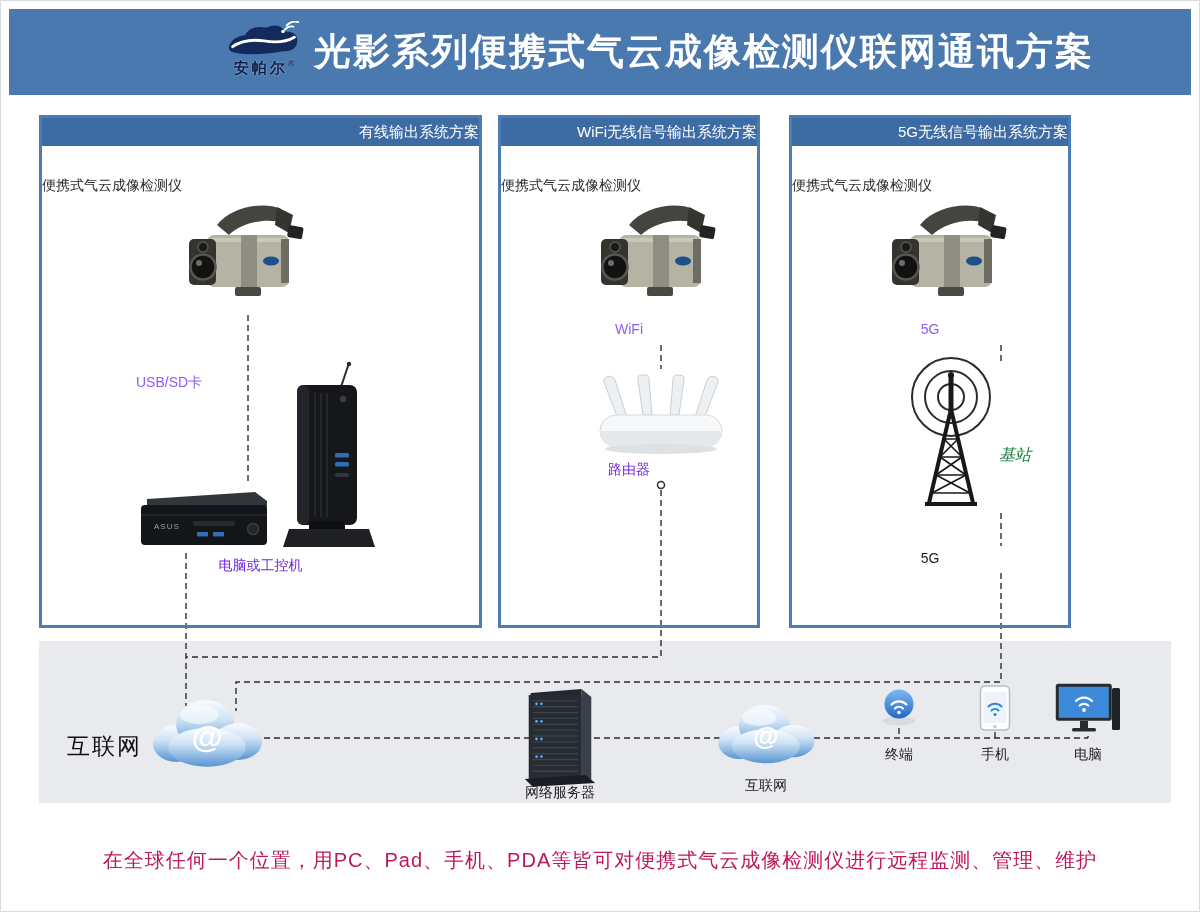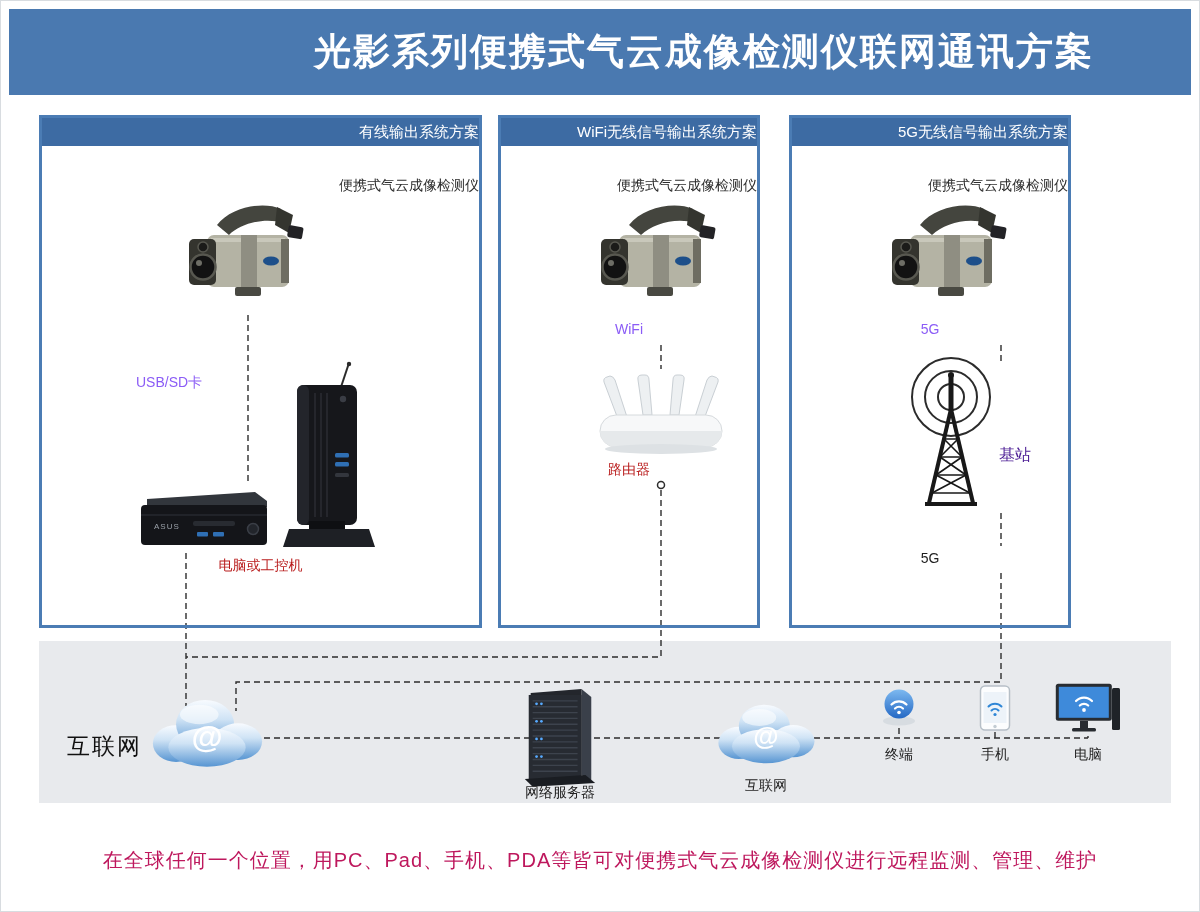"安帕尔®" div.logo { html: none -> <div> <svg> <path></path> <path></path> <g> <path></path> <path></path> </g> <circle></circle> </svg> <div><span>安帕尔</span><span>®</span></div> </div> }
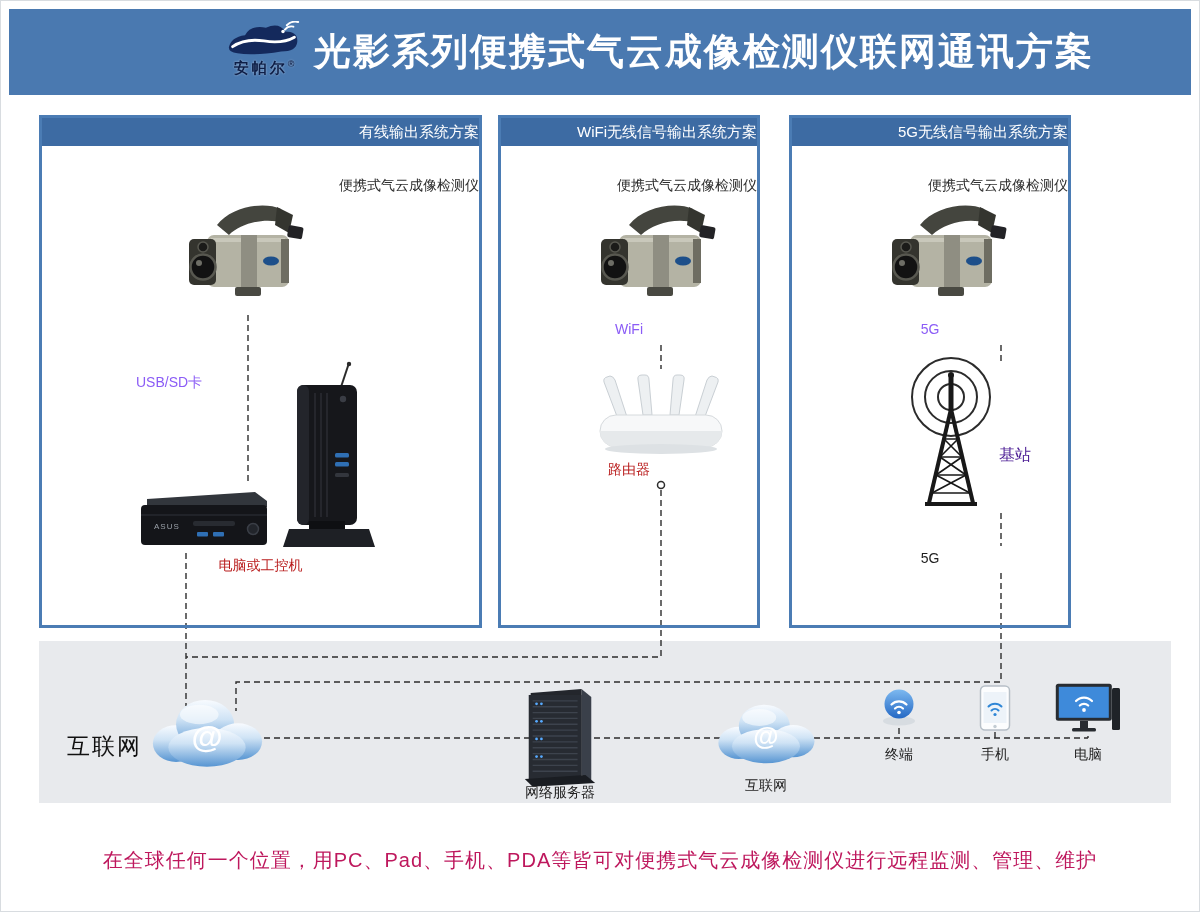"便携式气云成像检测仪" .device-label { text-align: right -> left }
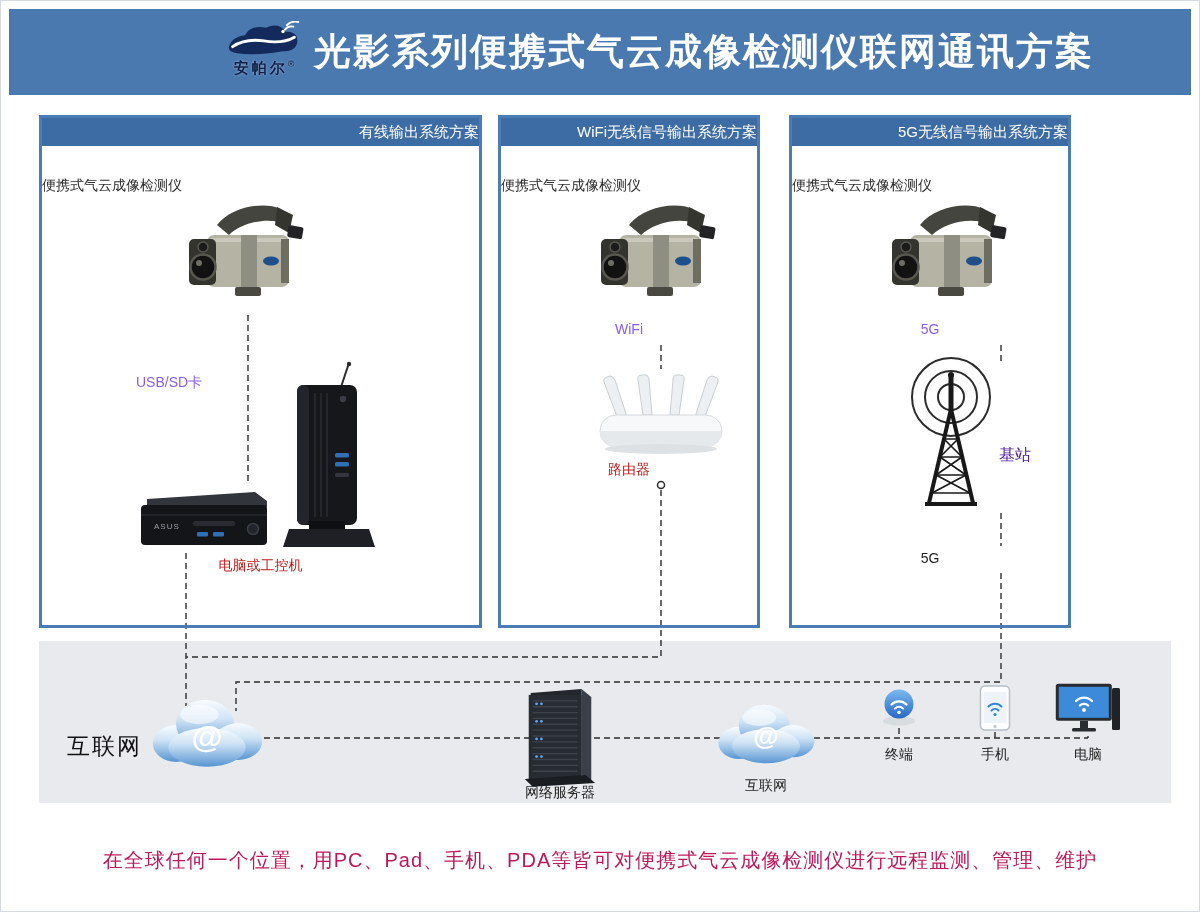"基站" .station-label { color: #4c1d95 -> #15803d; font-style: none -> italic }
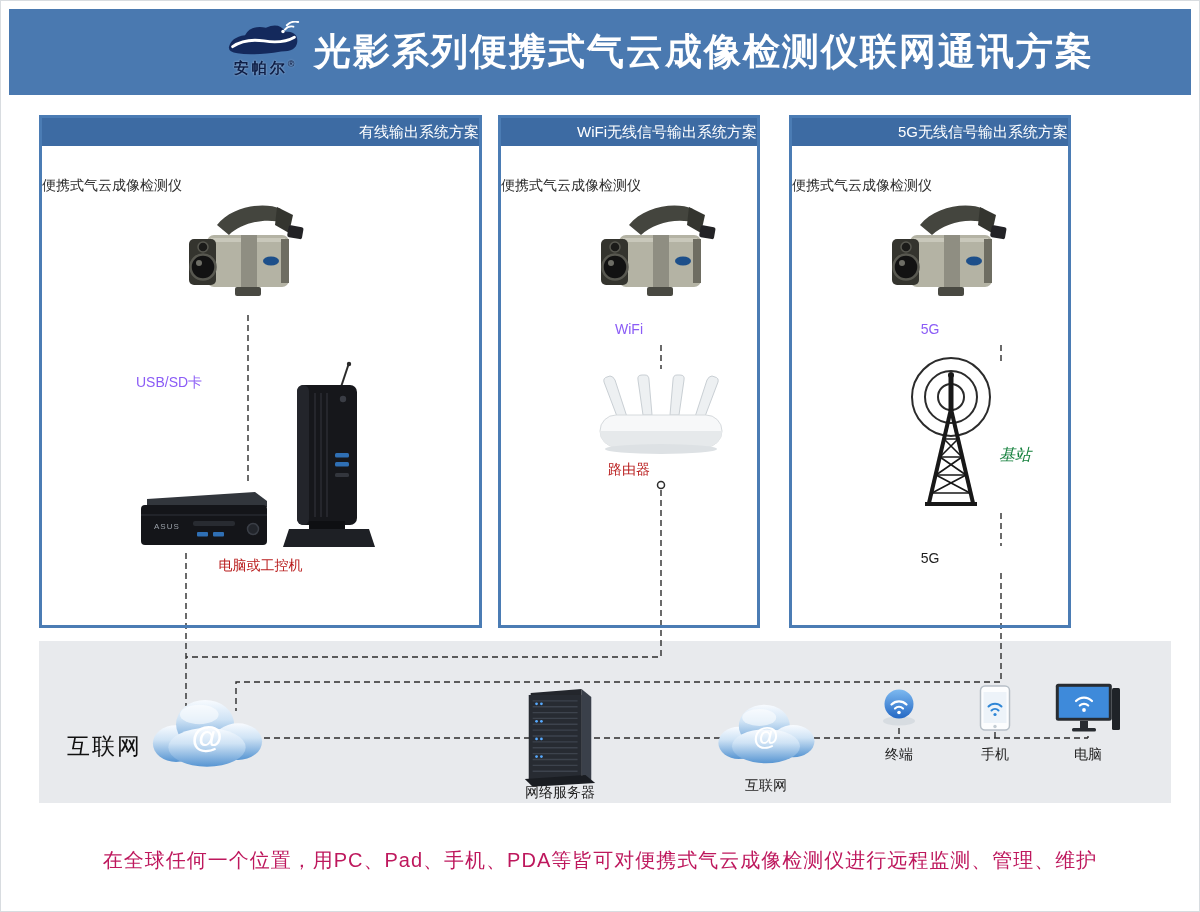"路由器" .bottom-label { color: #b91c1c -> #6d28d9 }
